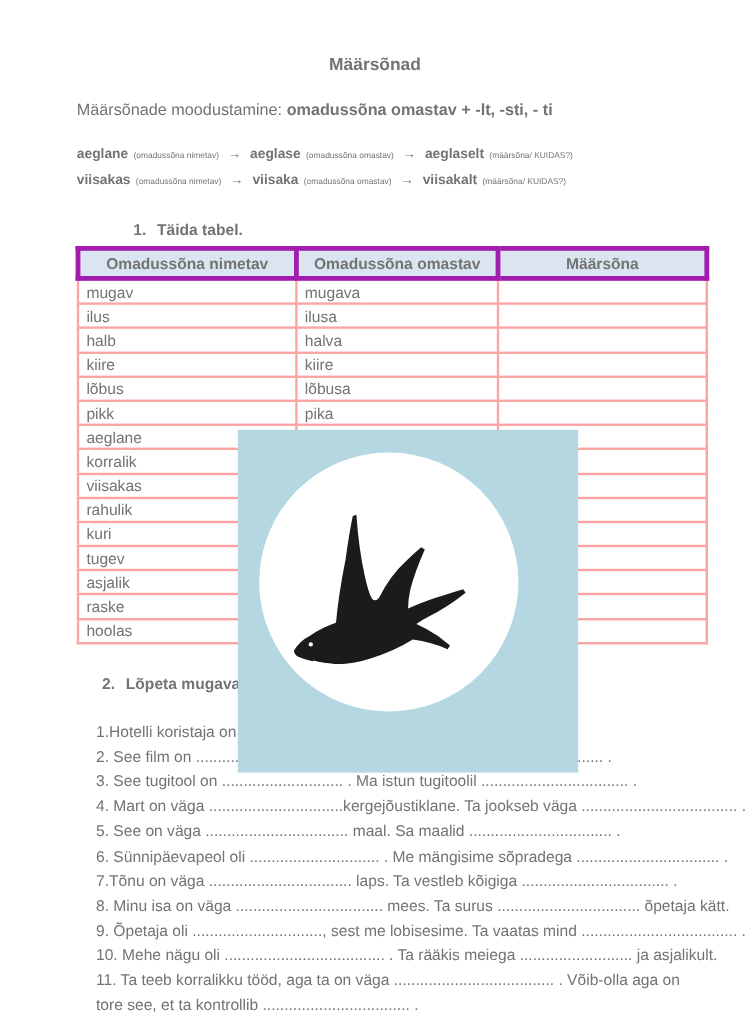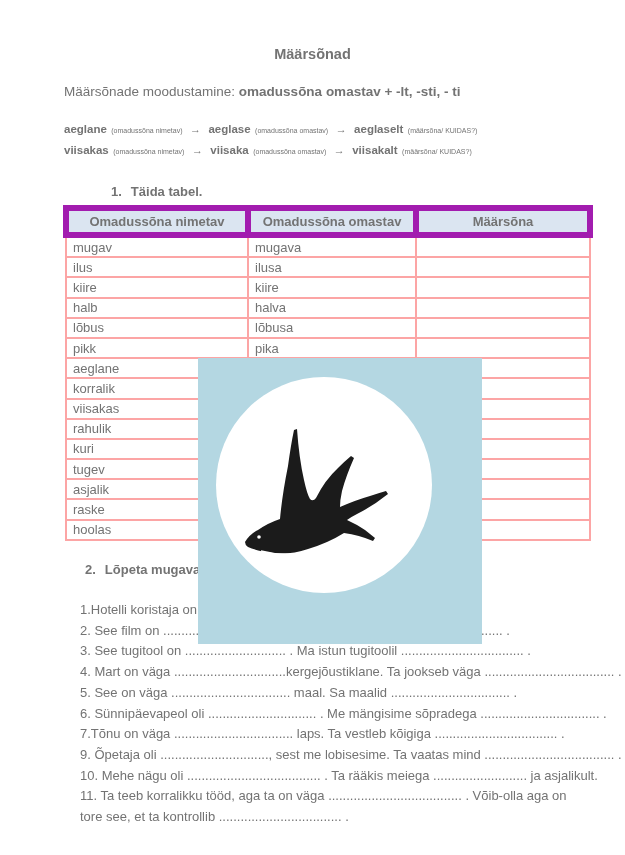"Omadussõna nimetav" .fill-table th { border: 6px solid #a21caf -> 4px solid #a21caf }
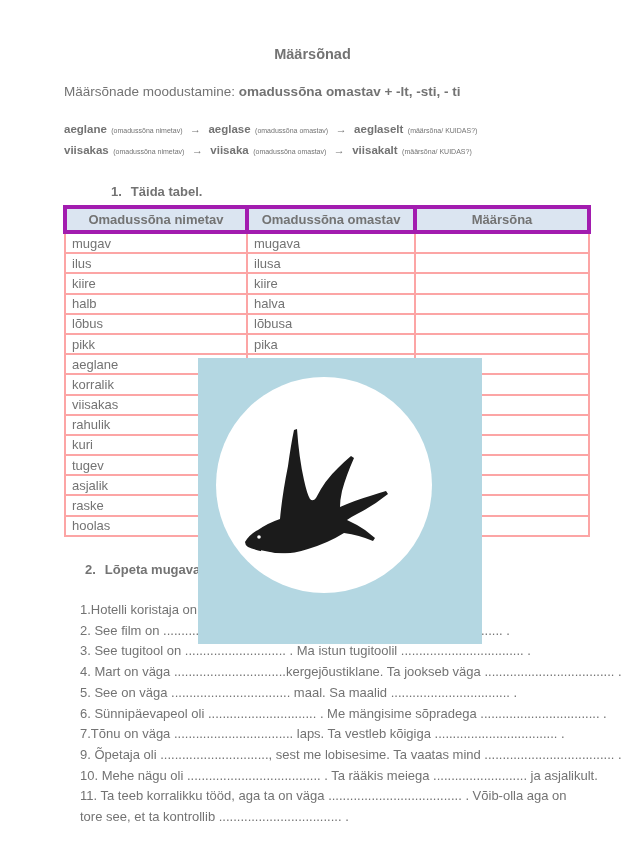"kiire" tr { order: before "halb" -> after "halb" }
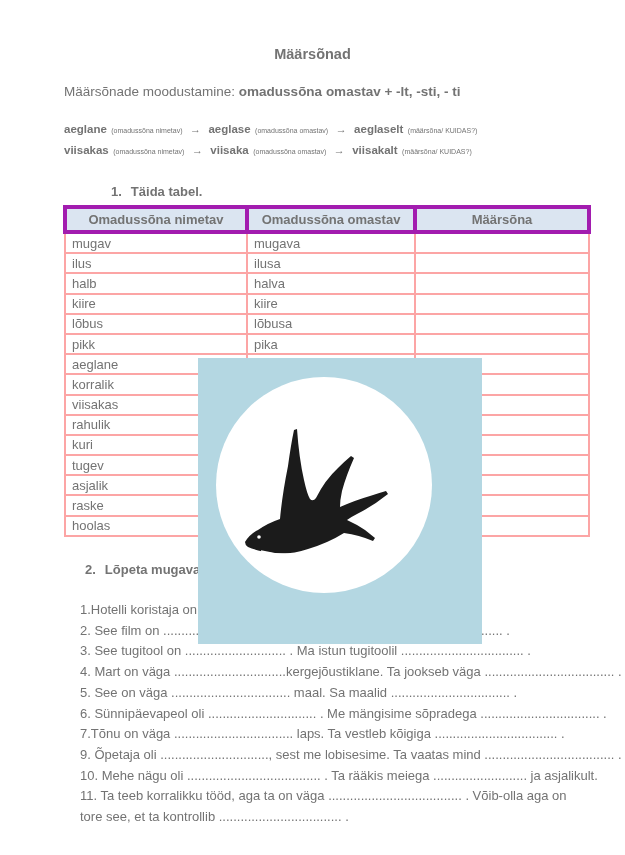"8. Minu isa on väga" div.sentence { html: none -> <div>8. Minu isa on väga .................................. mees. Ta surus ................................. õpetaja kätt.</div> }
